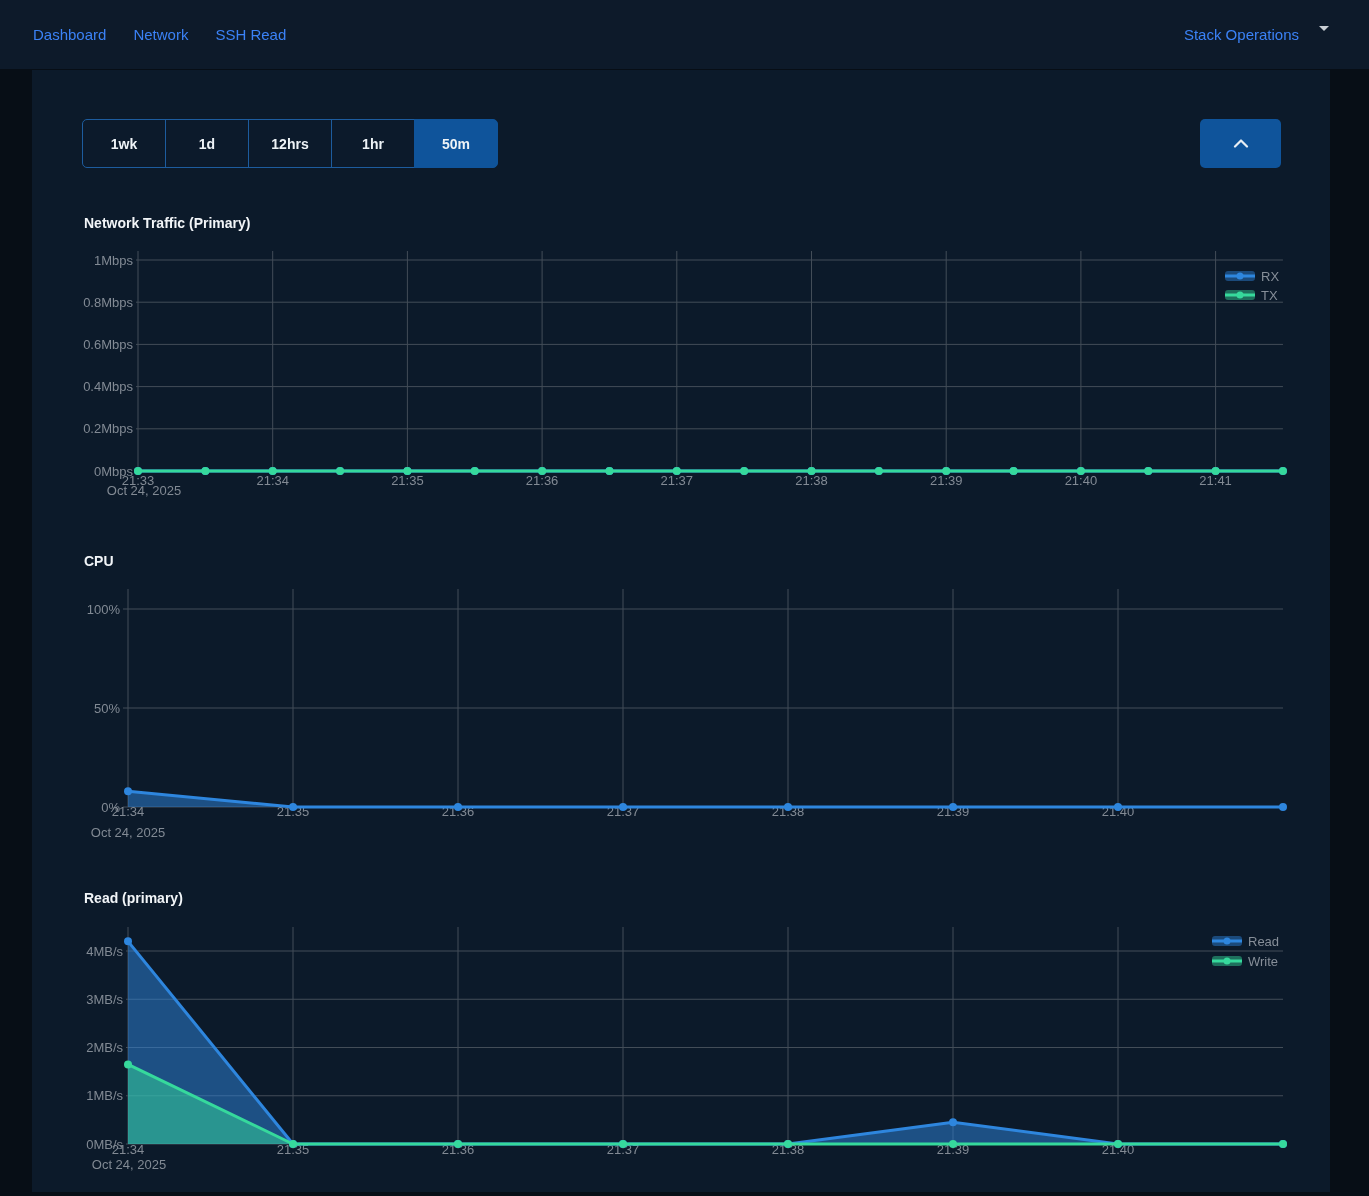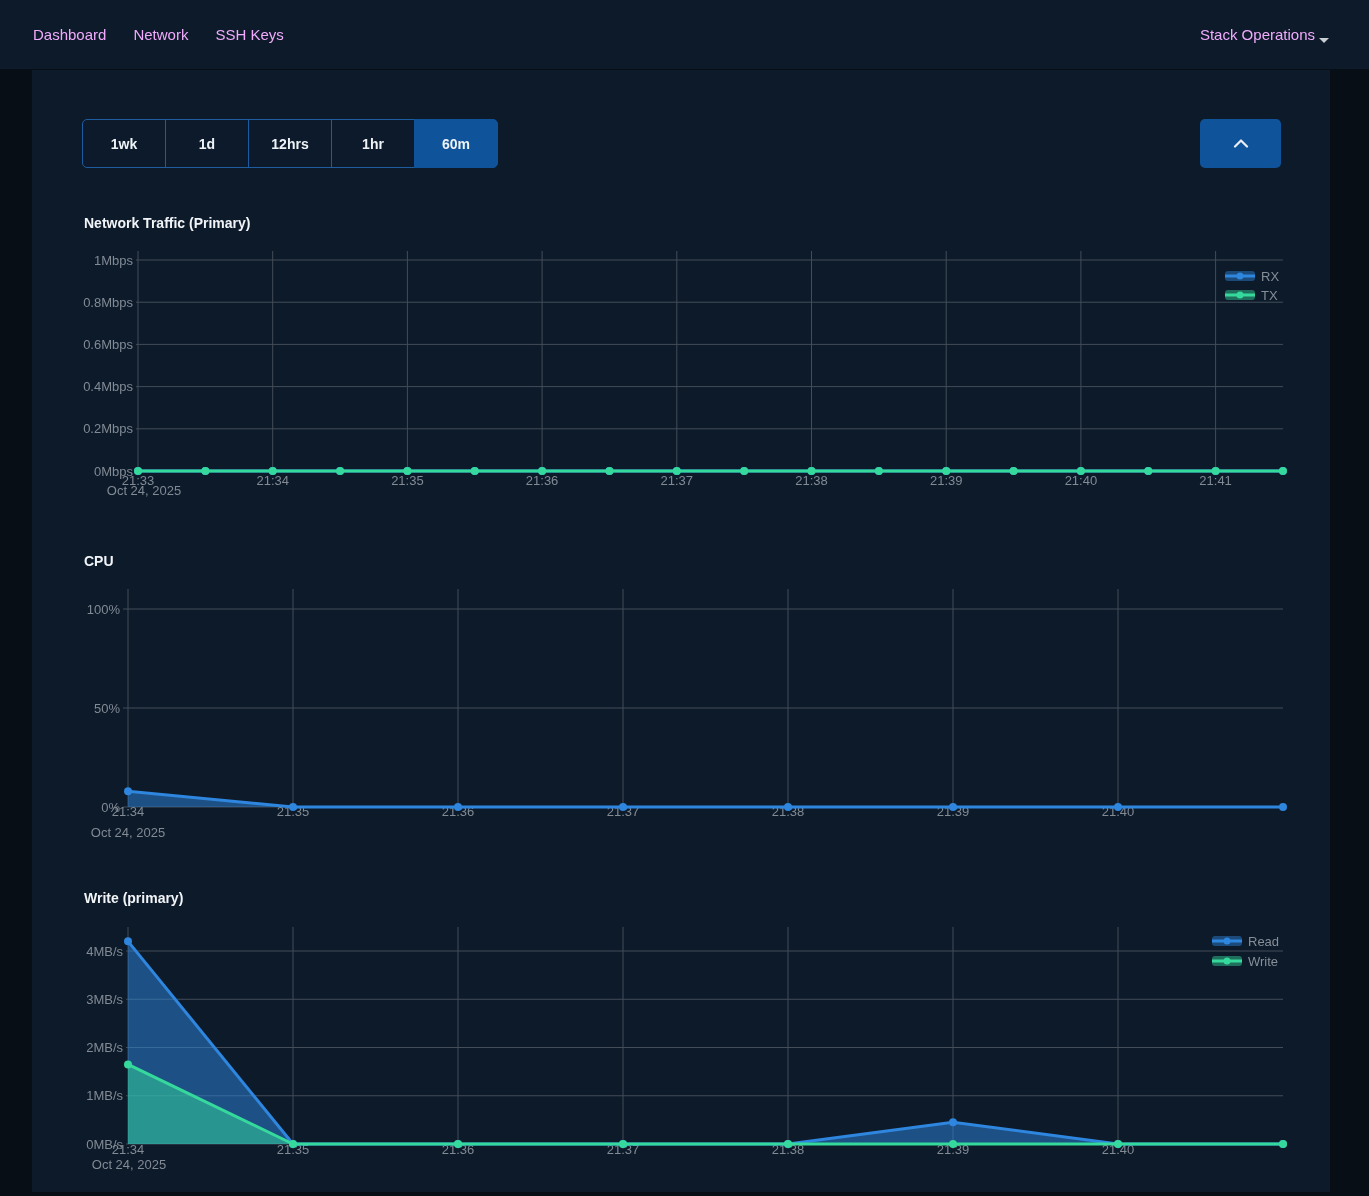"Dashboard" nav.topbar a { color: #f0abfc -> #3b82f6 }
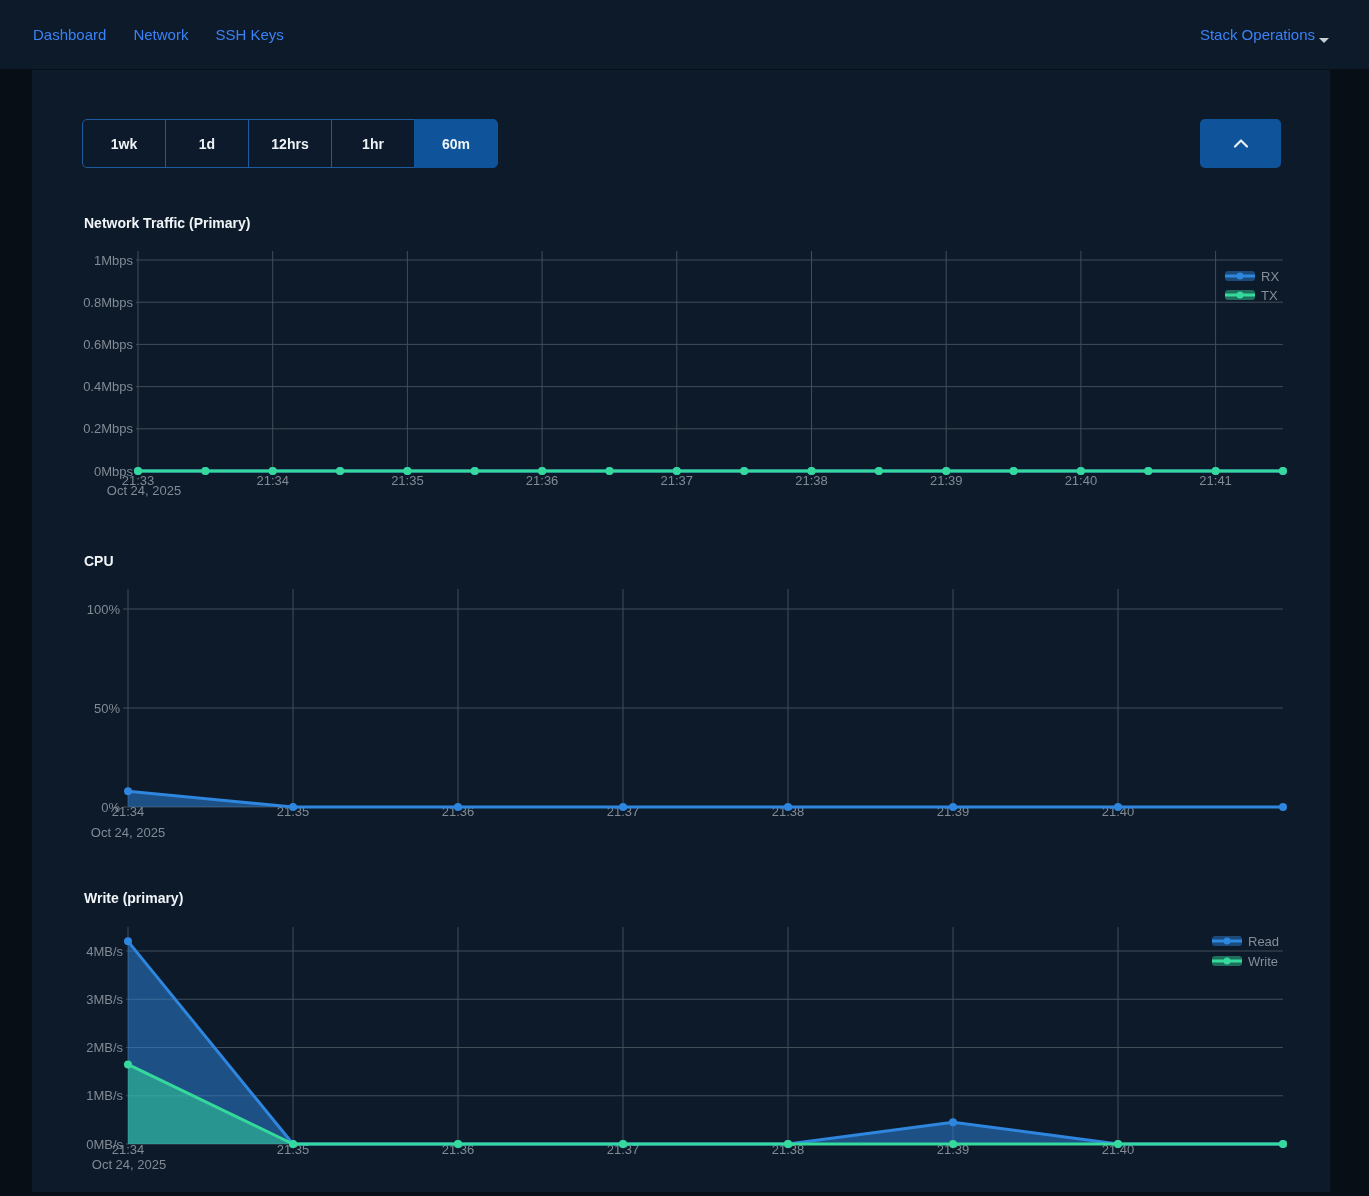"SSH Keys" a { text: Keys -> Read }
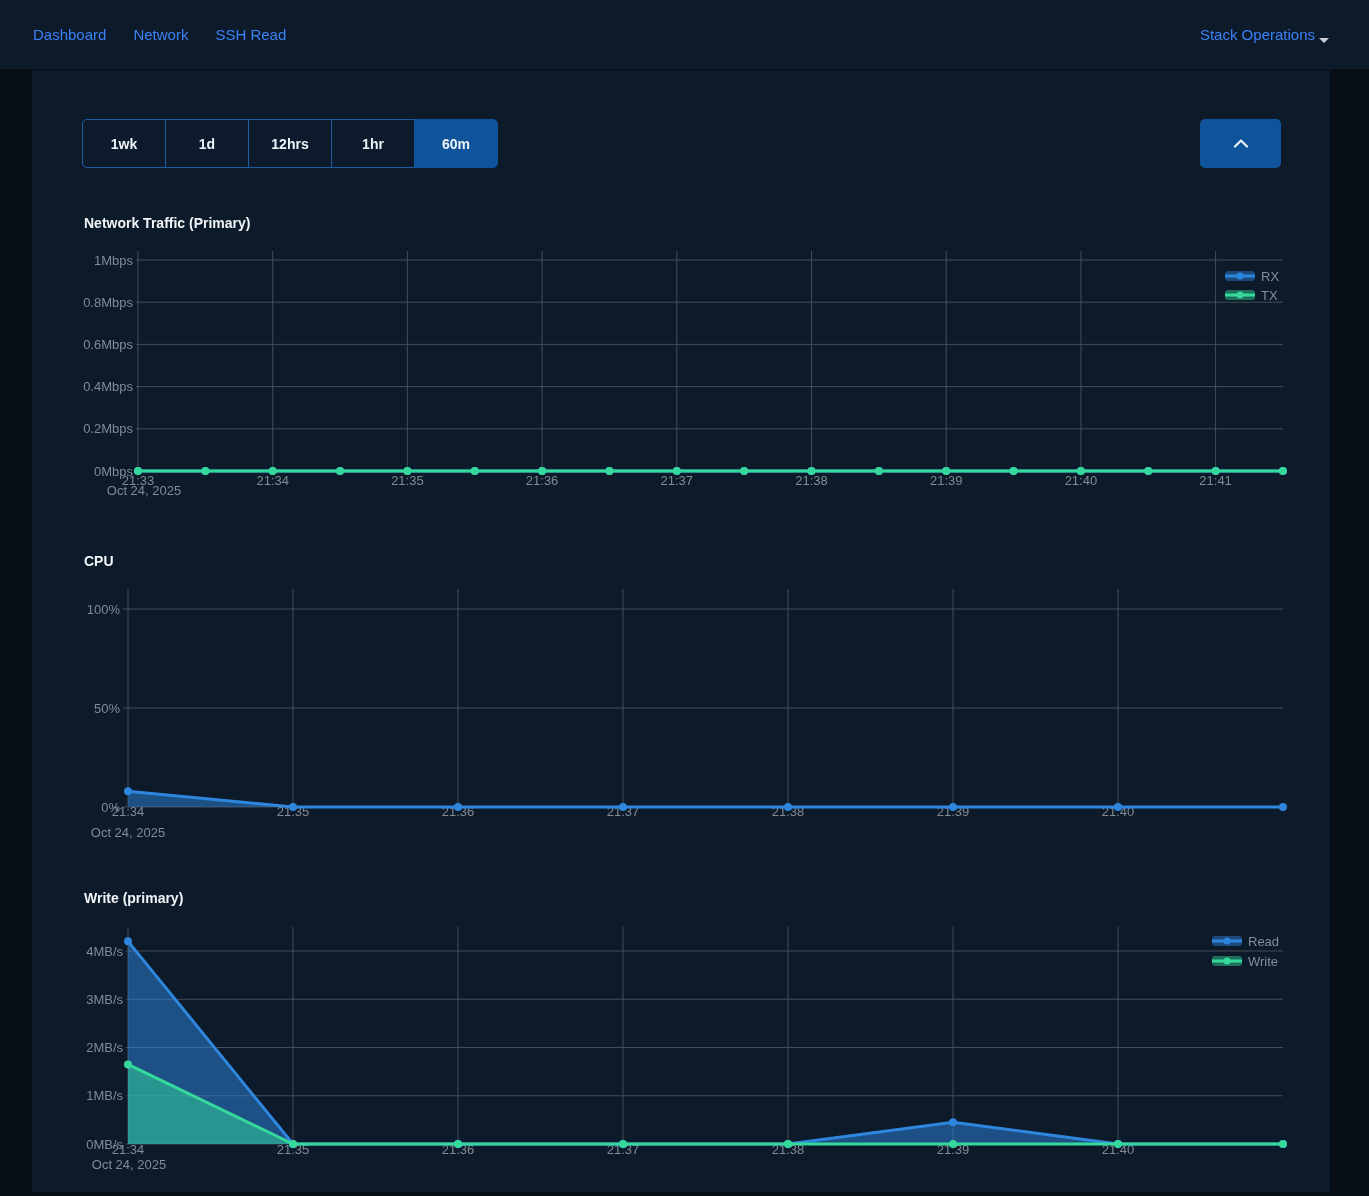"Stack Operations" .dropdown-toggle { align-items: flex-end -> flex-start; gap: 4px -> 20px }
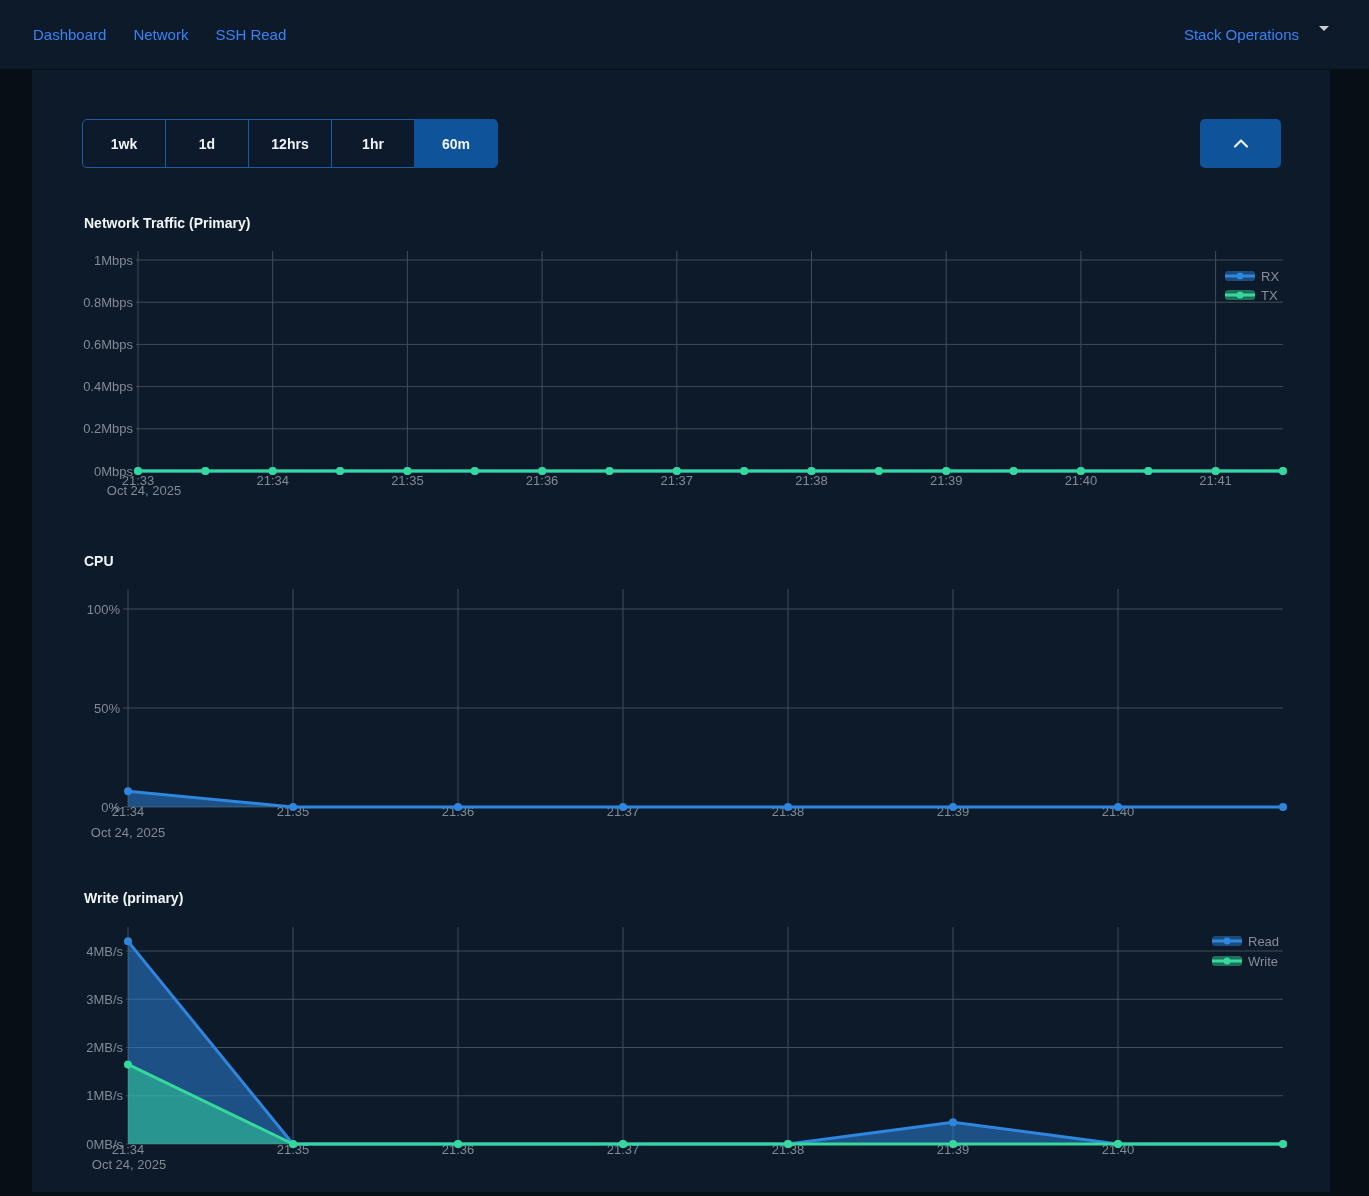"60m" button.range-btn { text: 60m -> 50m }
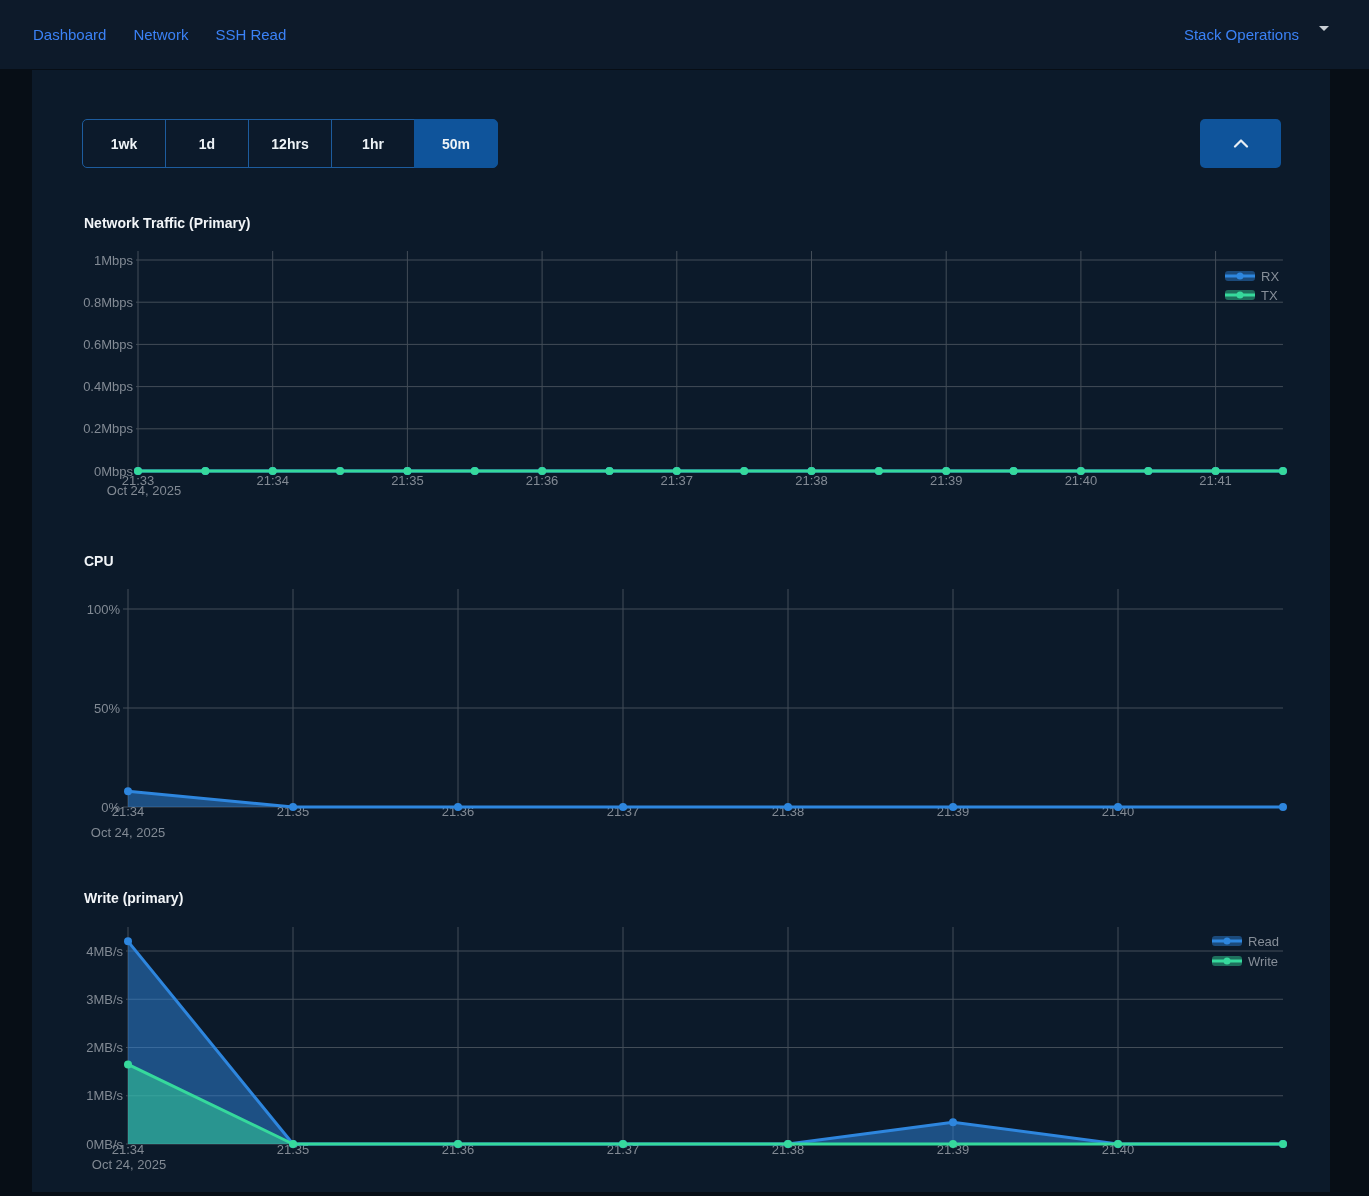"Write (primary)" div.chart-title { text: Write -> Read }
